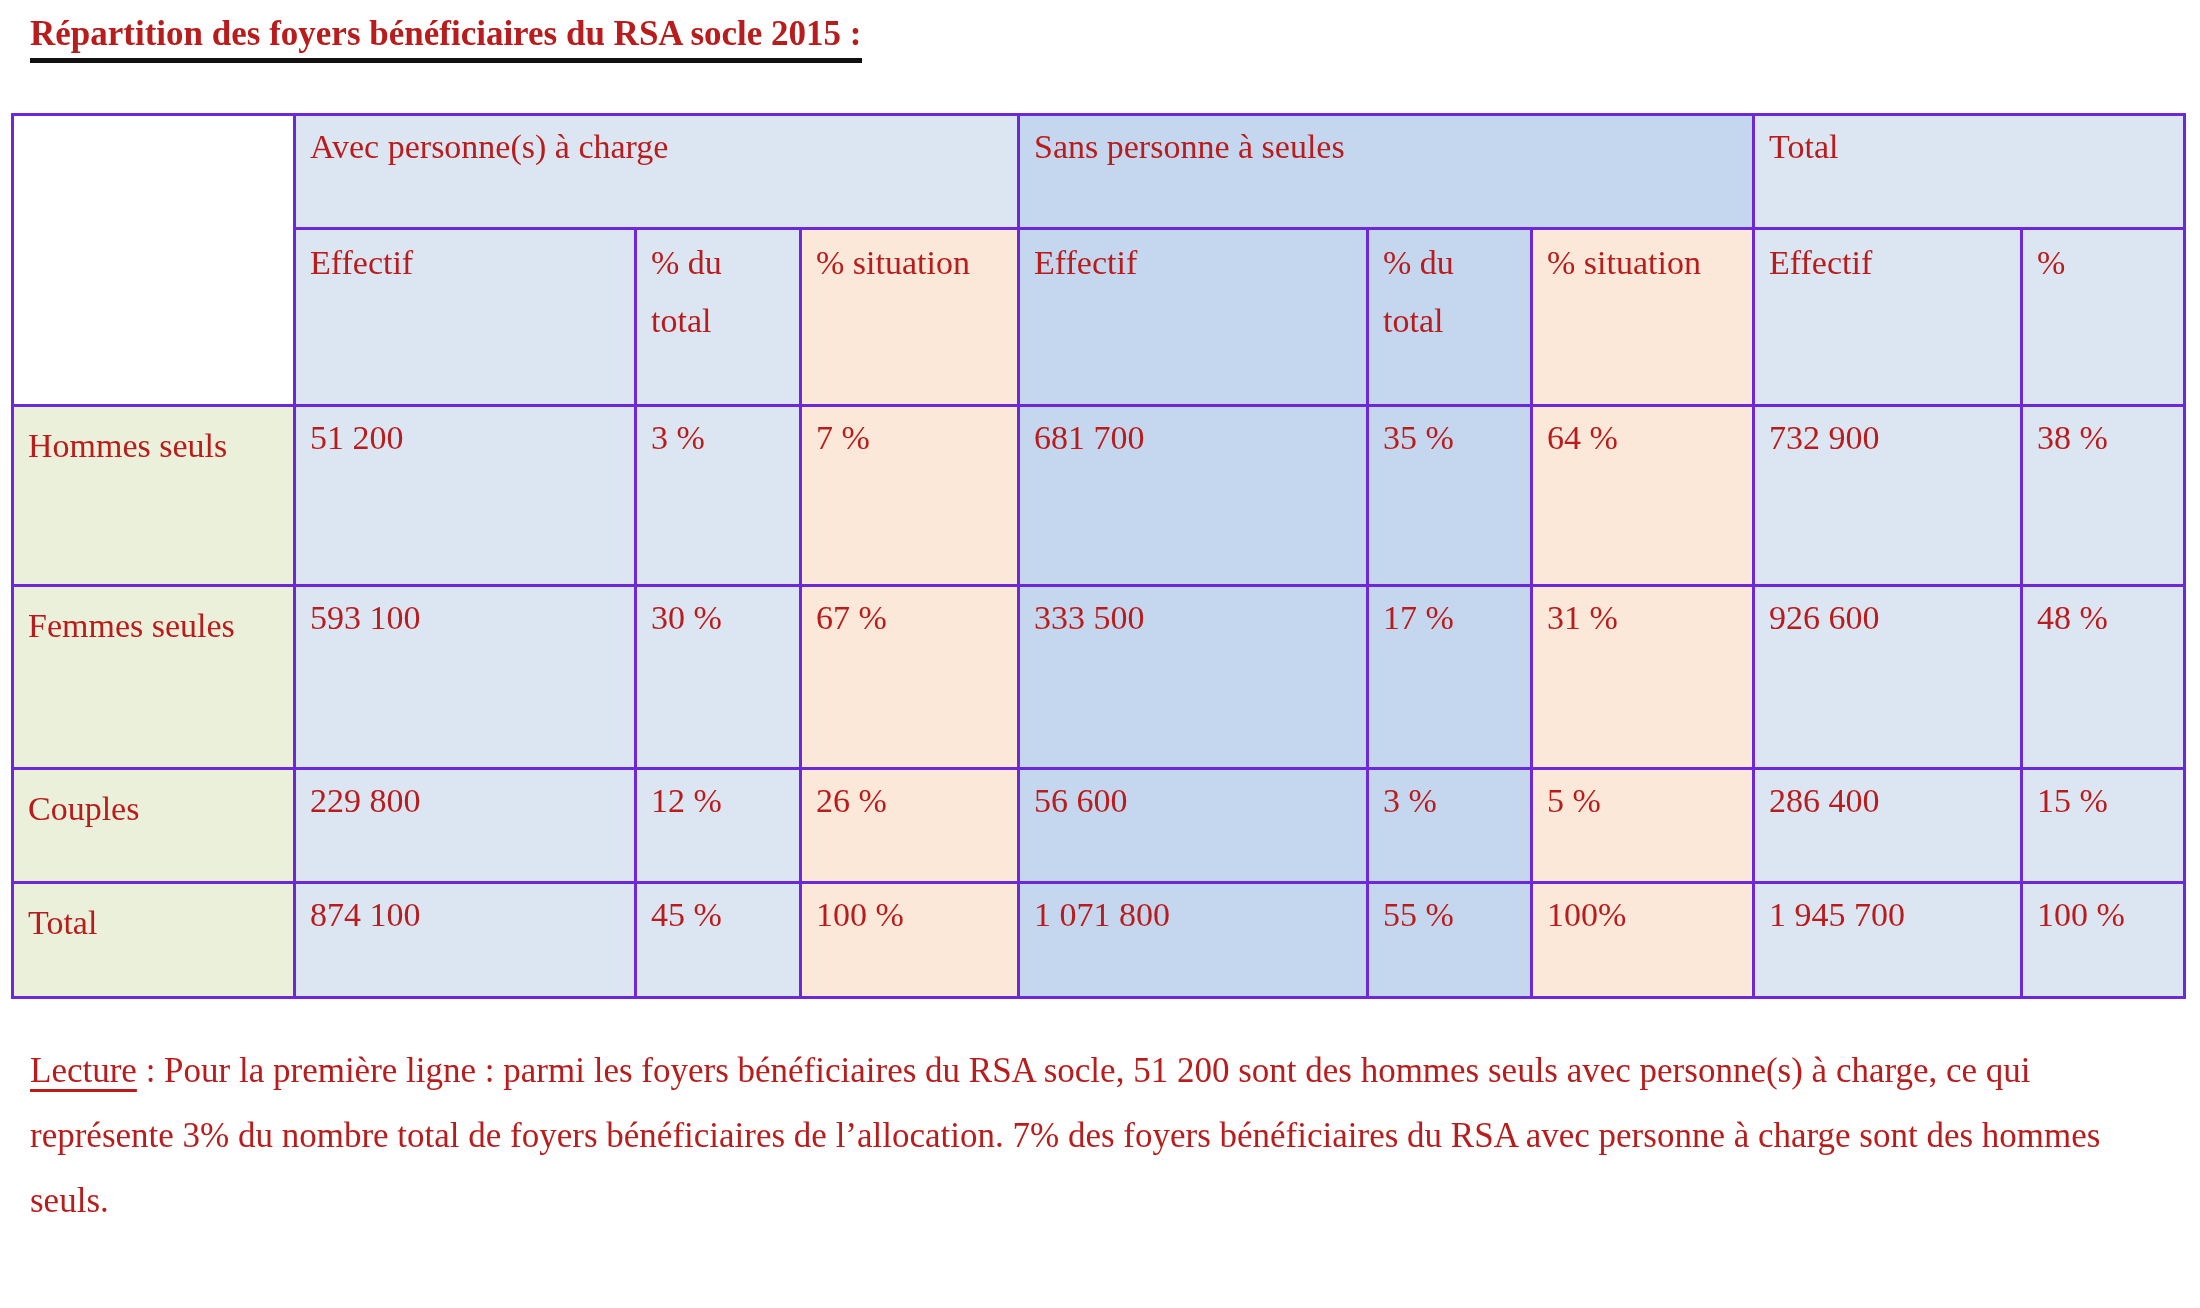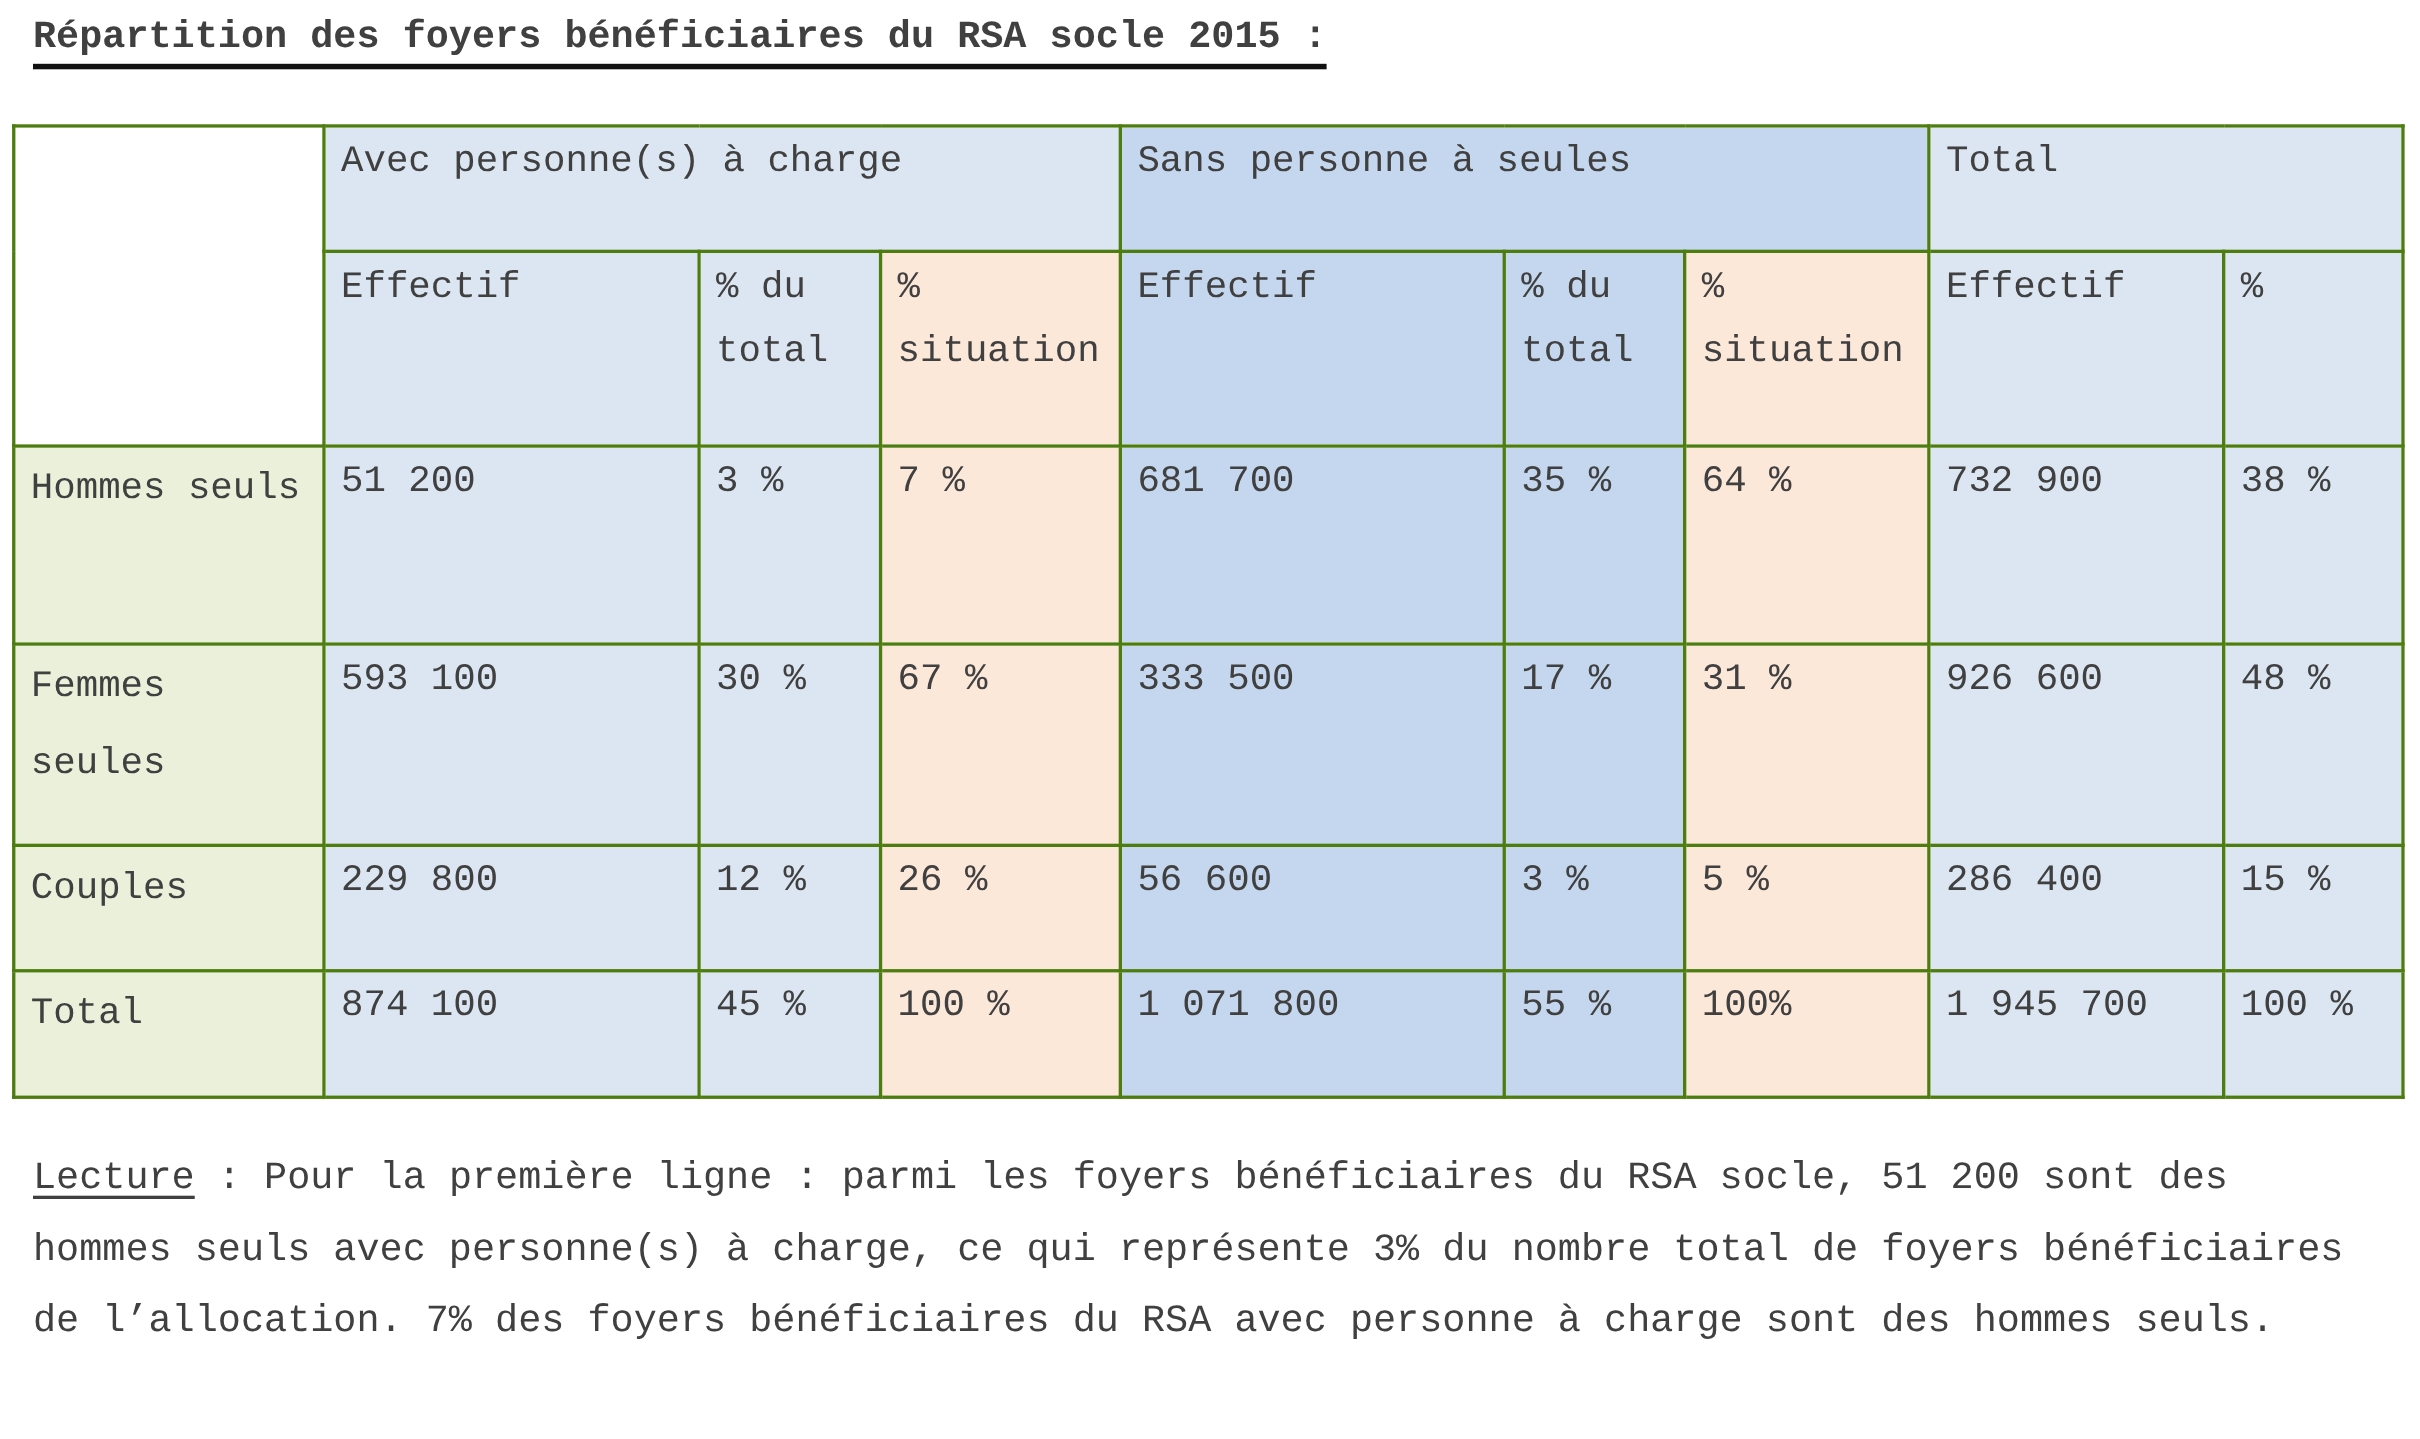"Répartition des foyers bénéficiaires du" .page { color: #404040 -> #b91c1c; font-family: Liberation Mono, monospace -> Liberation Serif, serif }
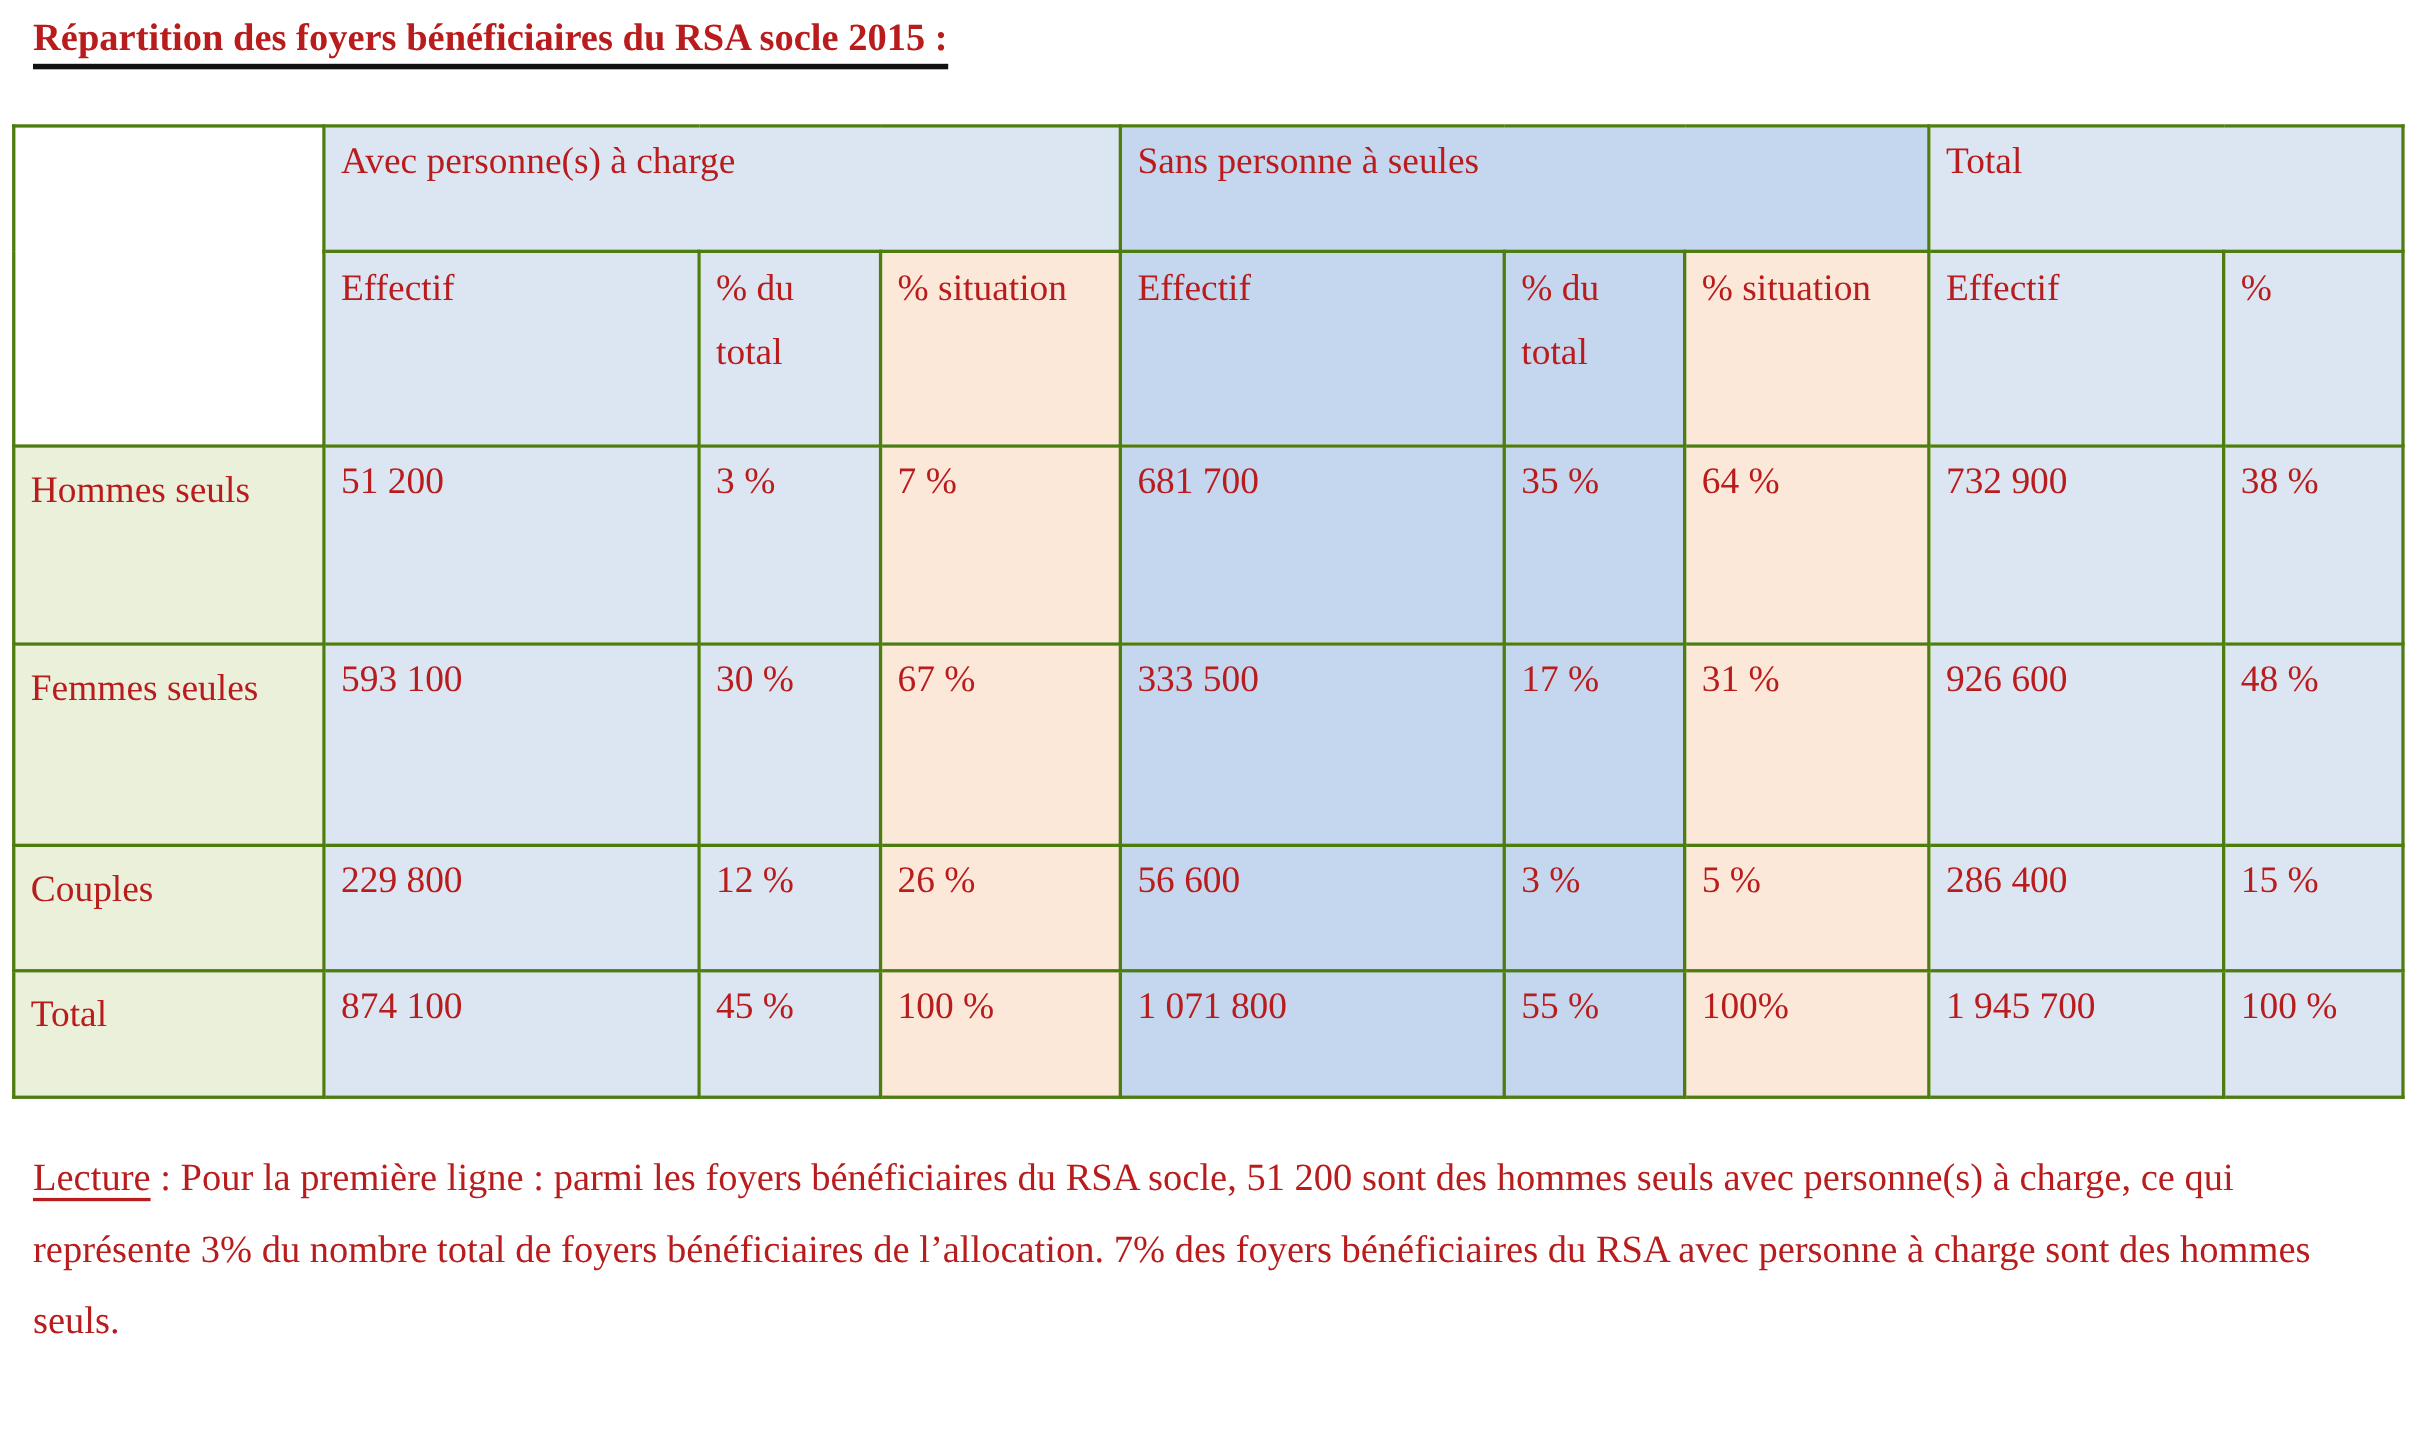"Avec personne(s) à charge" table.rsa td, table.rsa th { border: 3px solid #4d7c0f -> 3px solid #6d28d9 }
